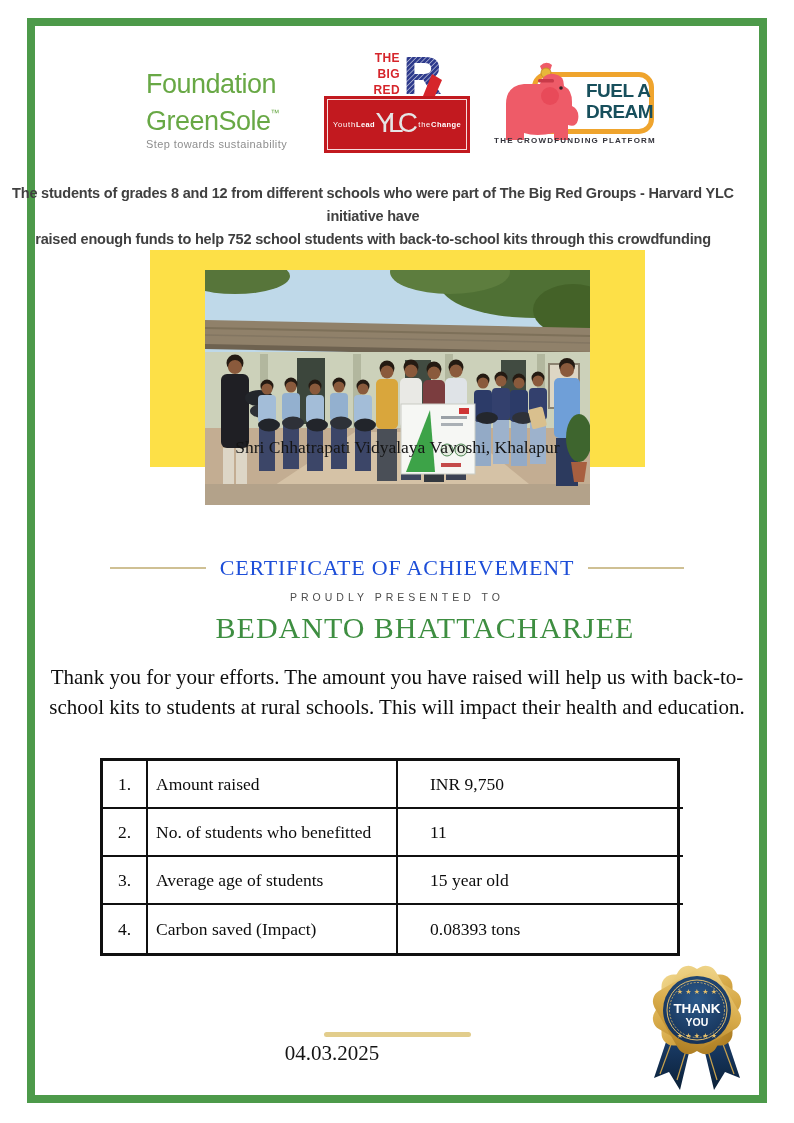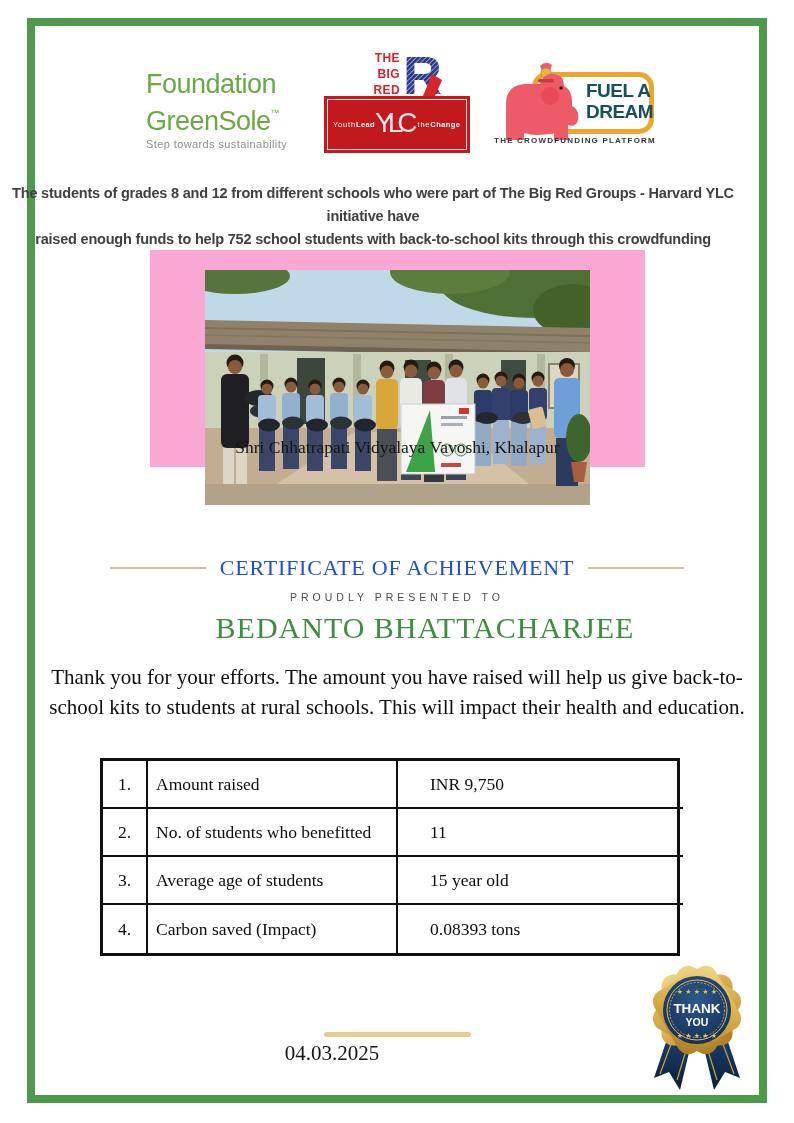"YouthLead" .ylc-banner { justify-content: none -> space-between }
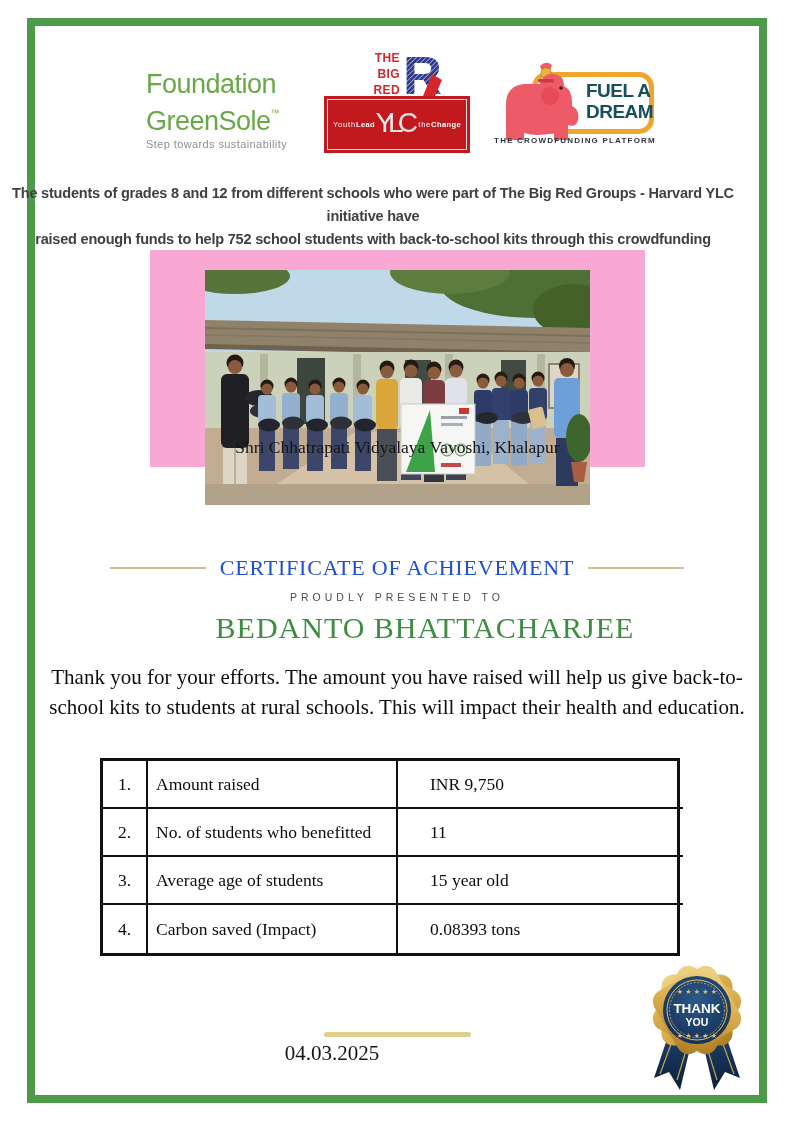"Shri Chhatrapati Vidyalaya Vavoshi," .photo-box { background: #f9a8d4 -> #fde047 }
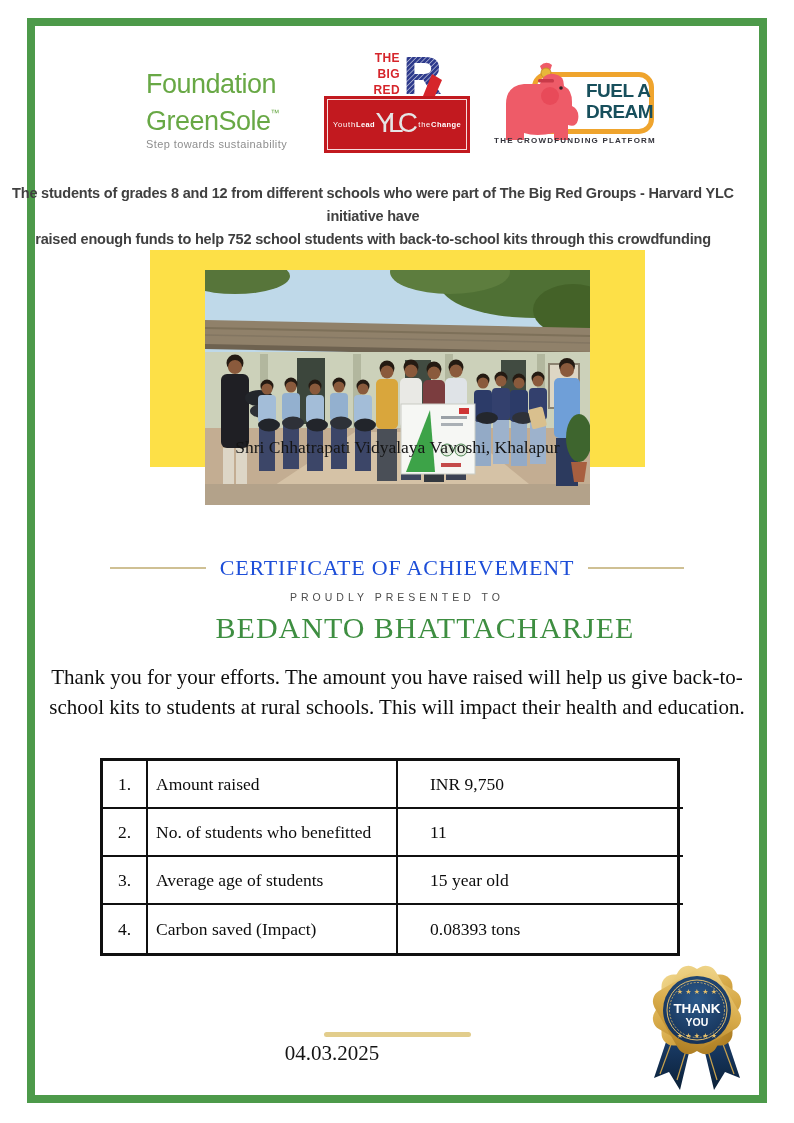"Thank you for your efforts." div { text: give -> with }
